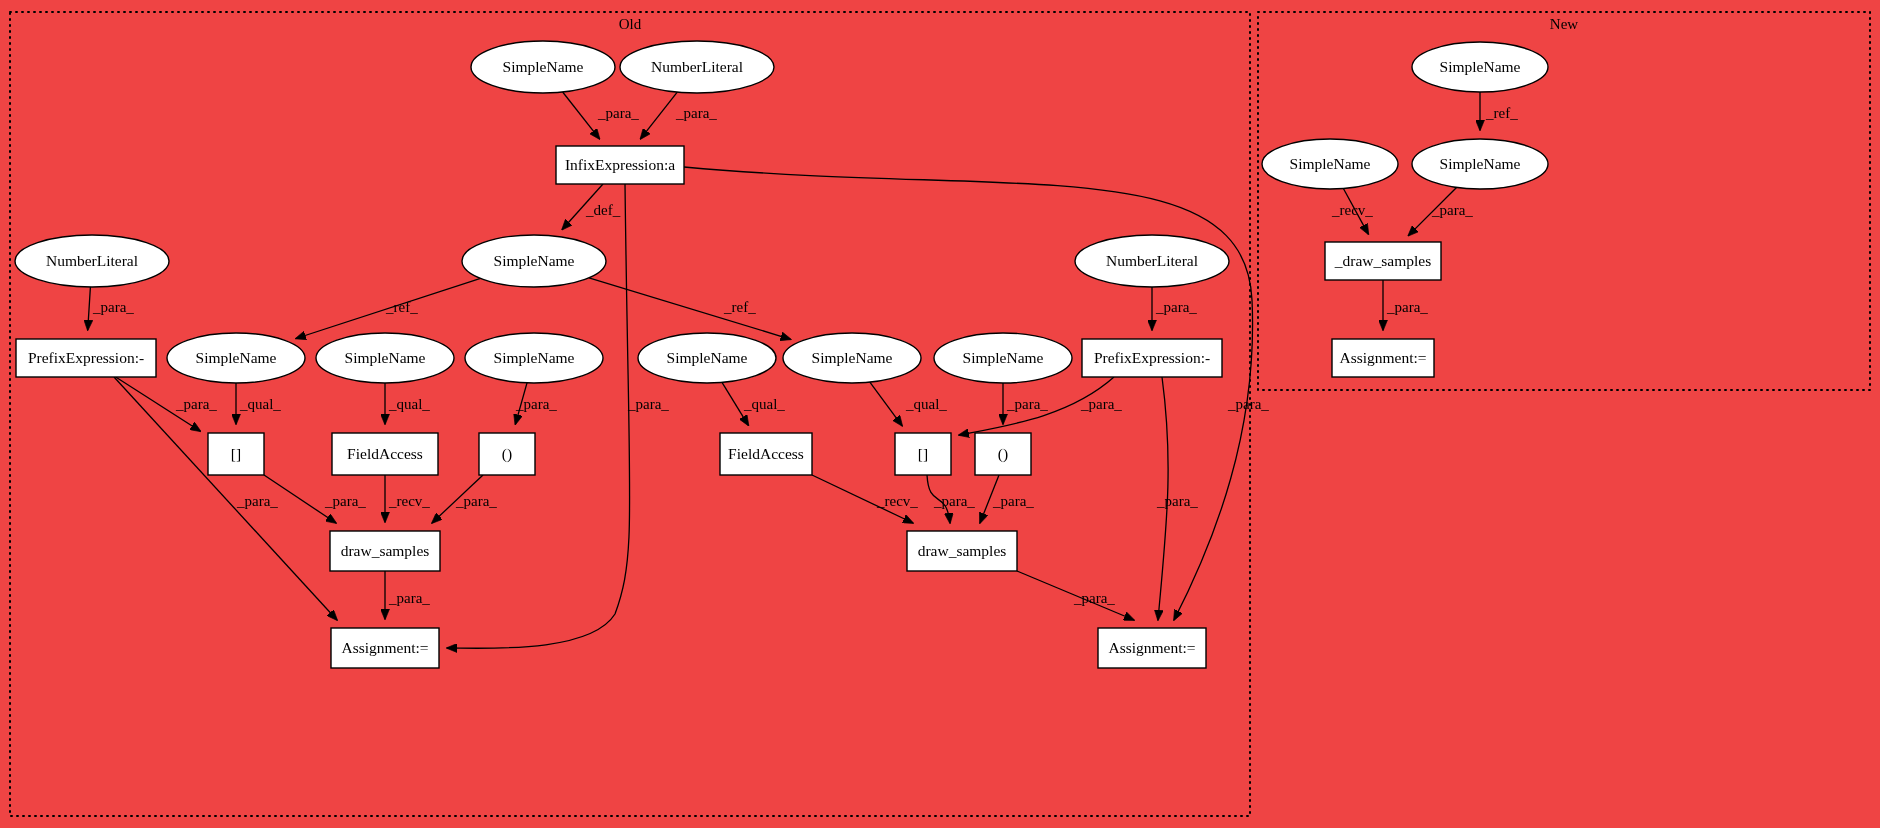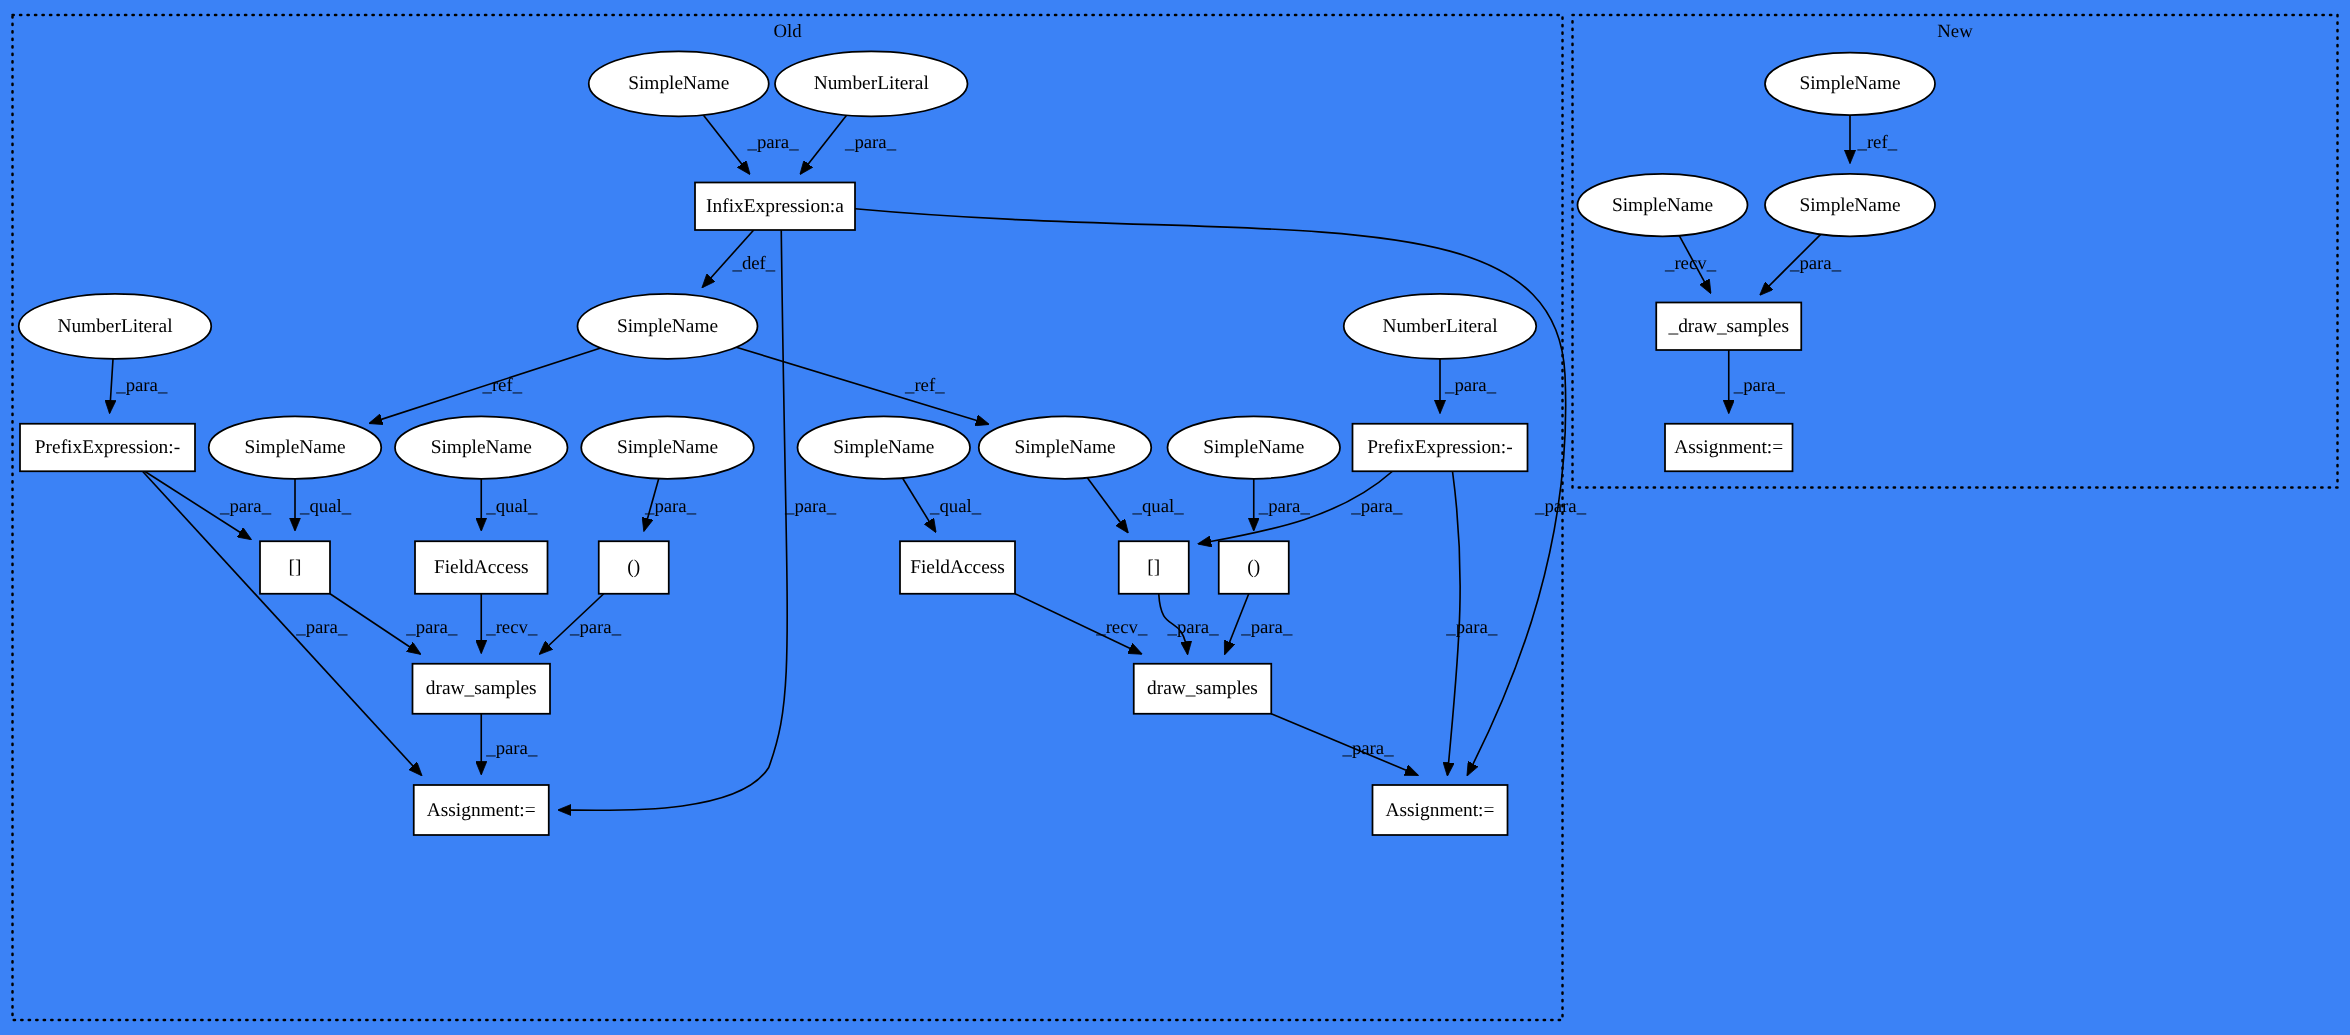"Old" #canvas { background: #3b82f6 -> #ef4444 }
